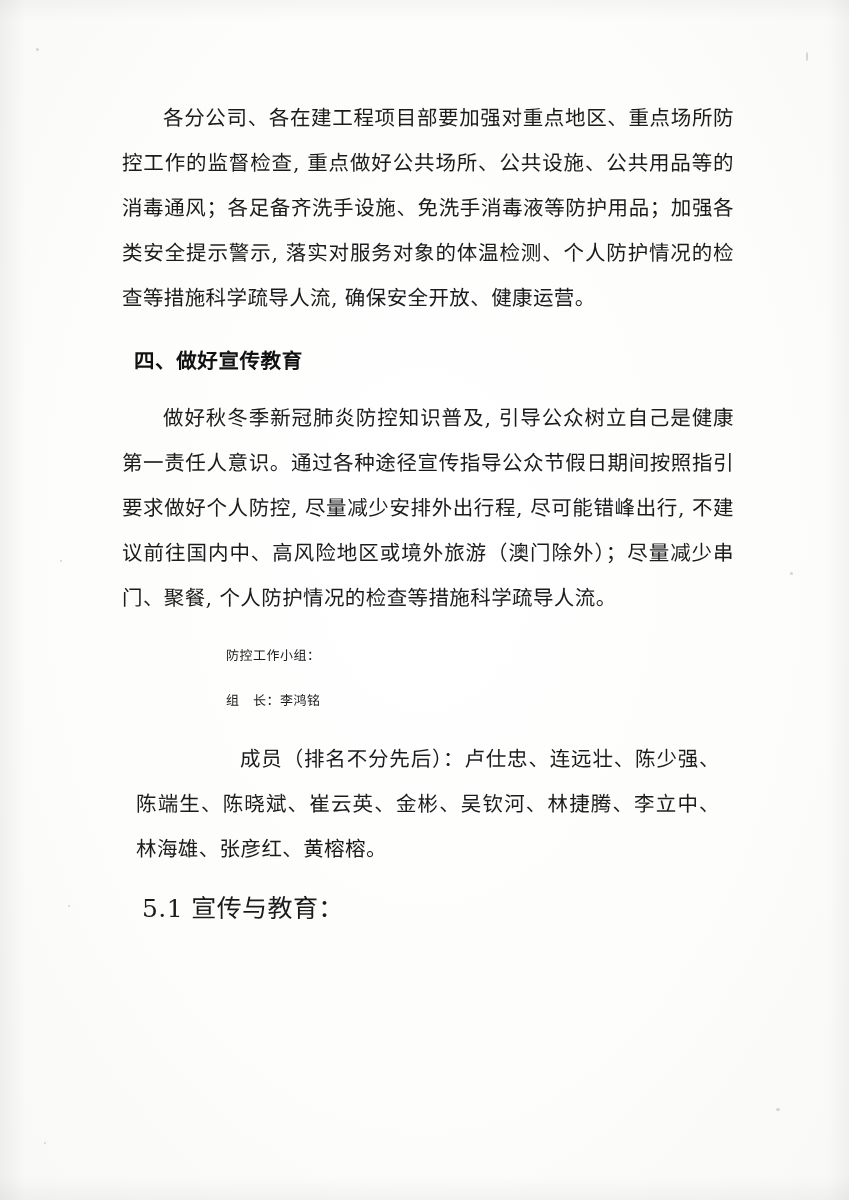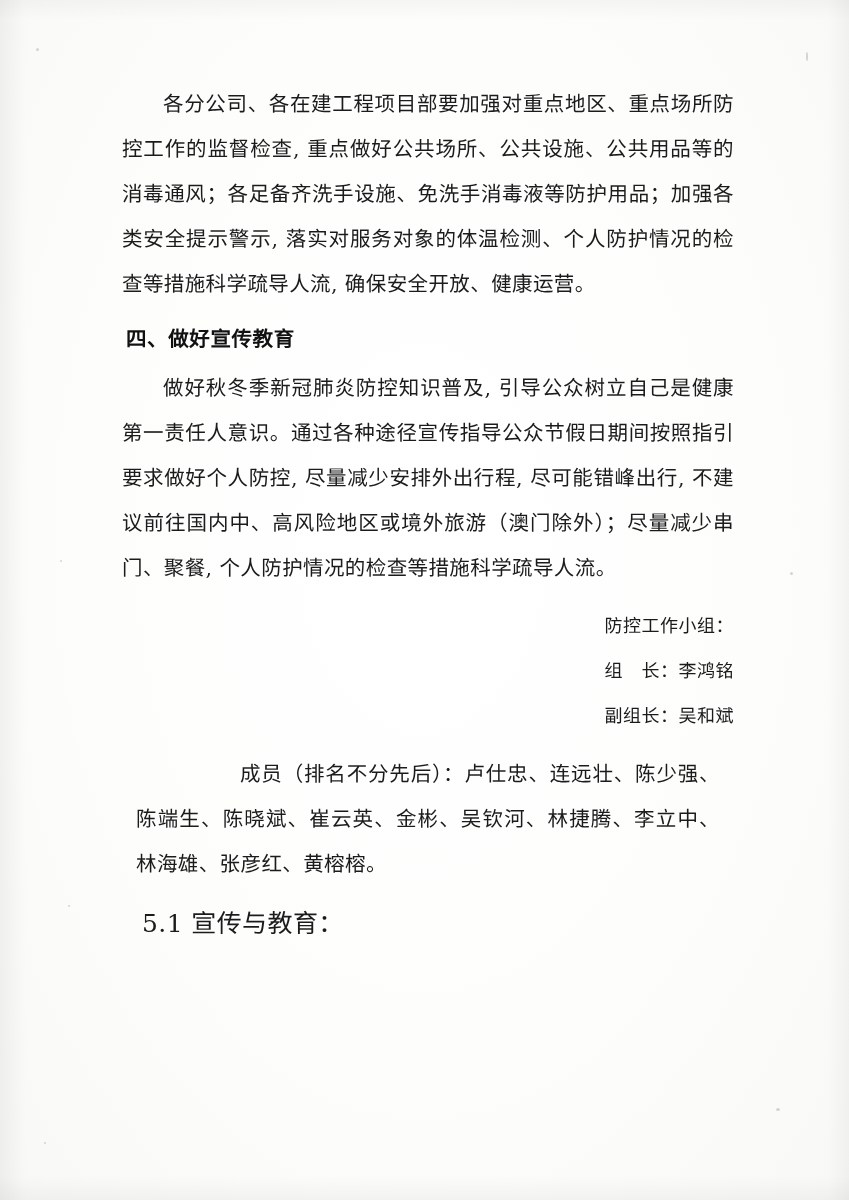"各分公司、各在建工程项目部要加强对重点地区、重点场所防控工作的监督检查," #doc-body { top: 82px -> 96px }
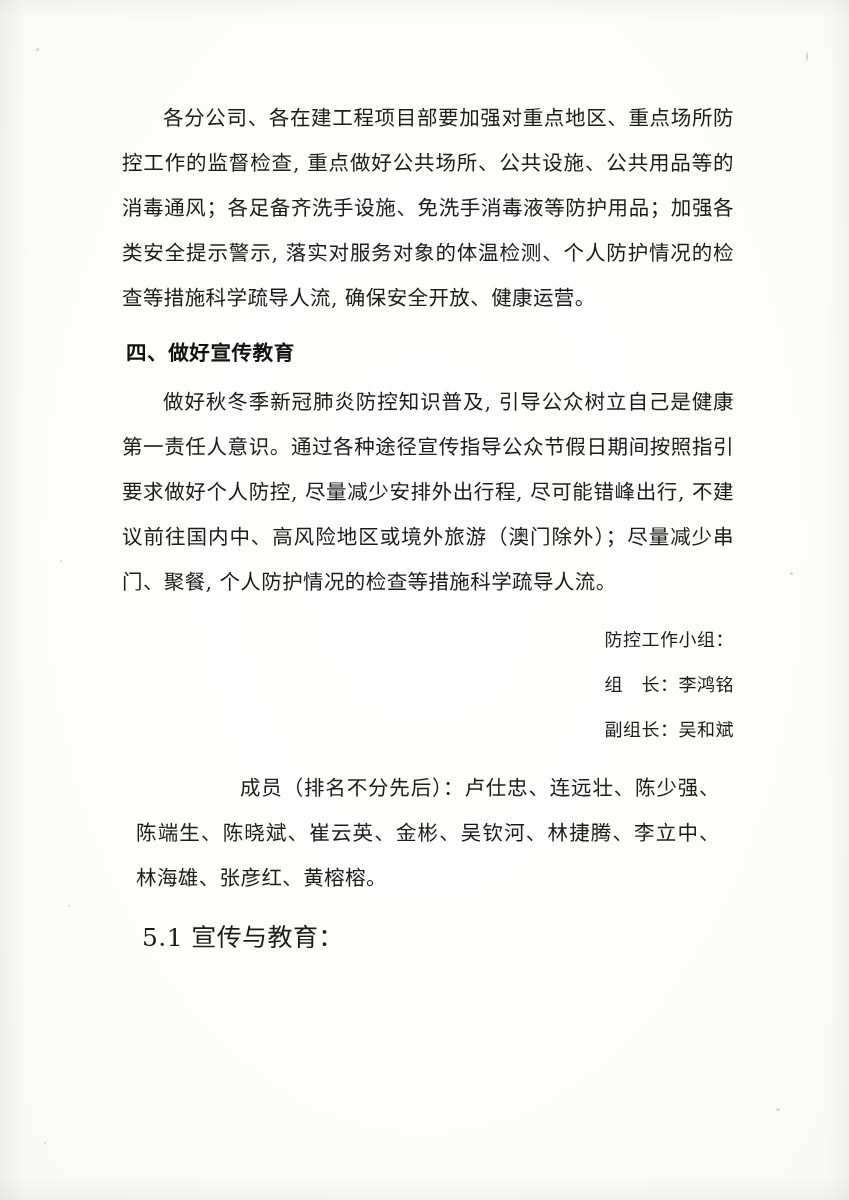"四、做好宣传教育" .heading { margin: 4px -> 12px }
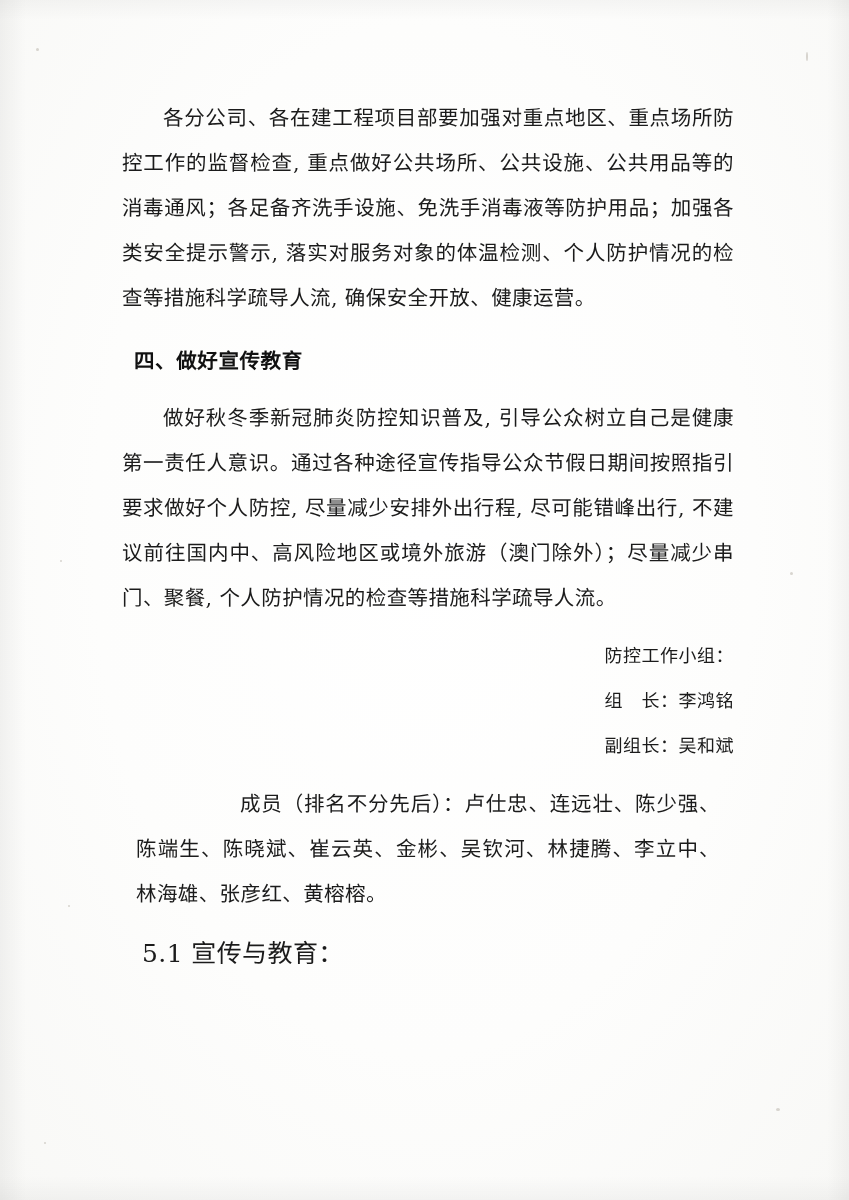"防控工作小组：" .sub-indent { font-size: 18px -> 13px; text-align: right -> none }
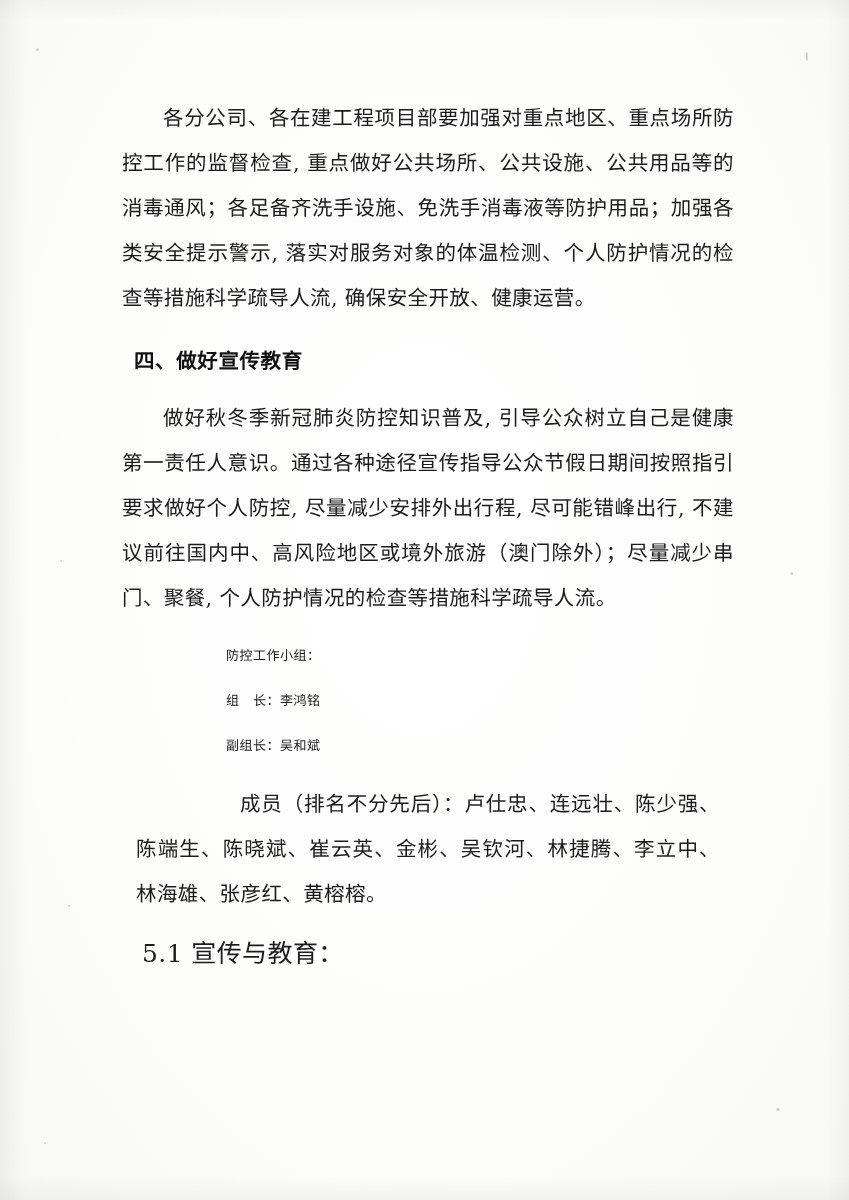"副组长：吴和斌" p.sub-indent { html: <p>副组长：吴和斌</p> -> none }
